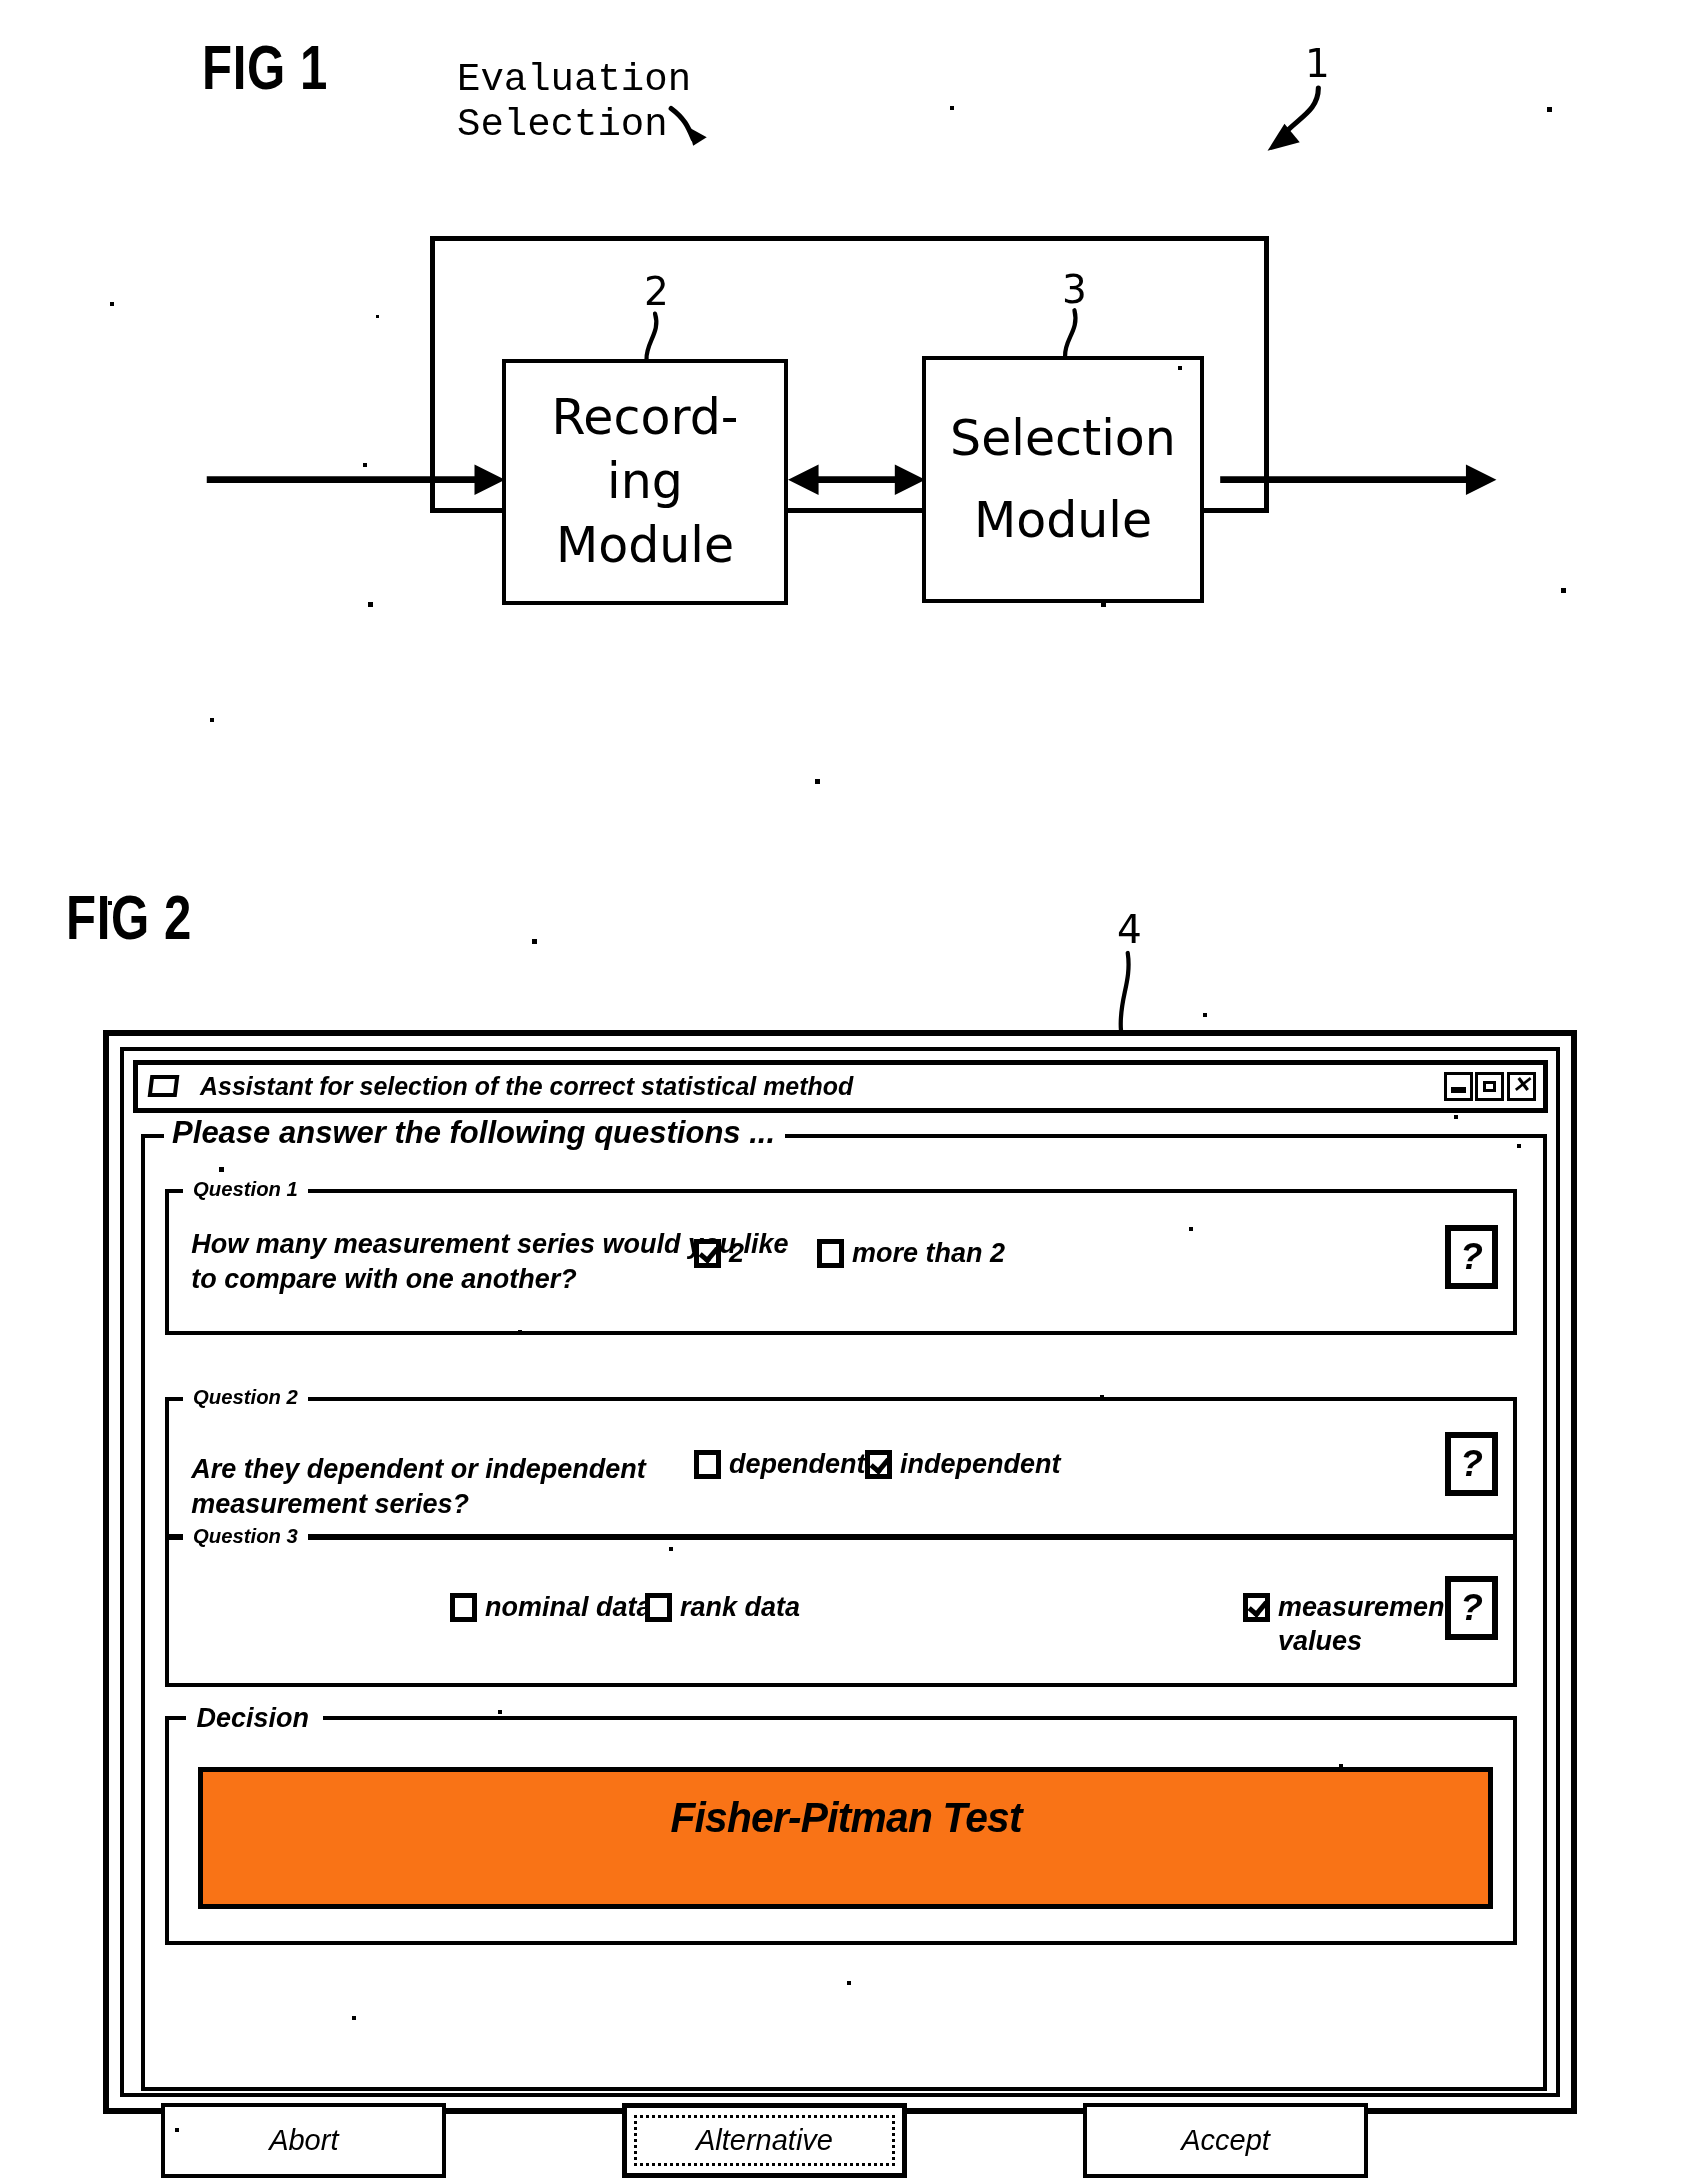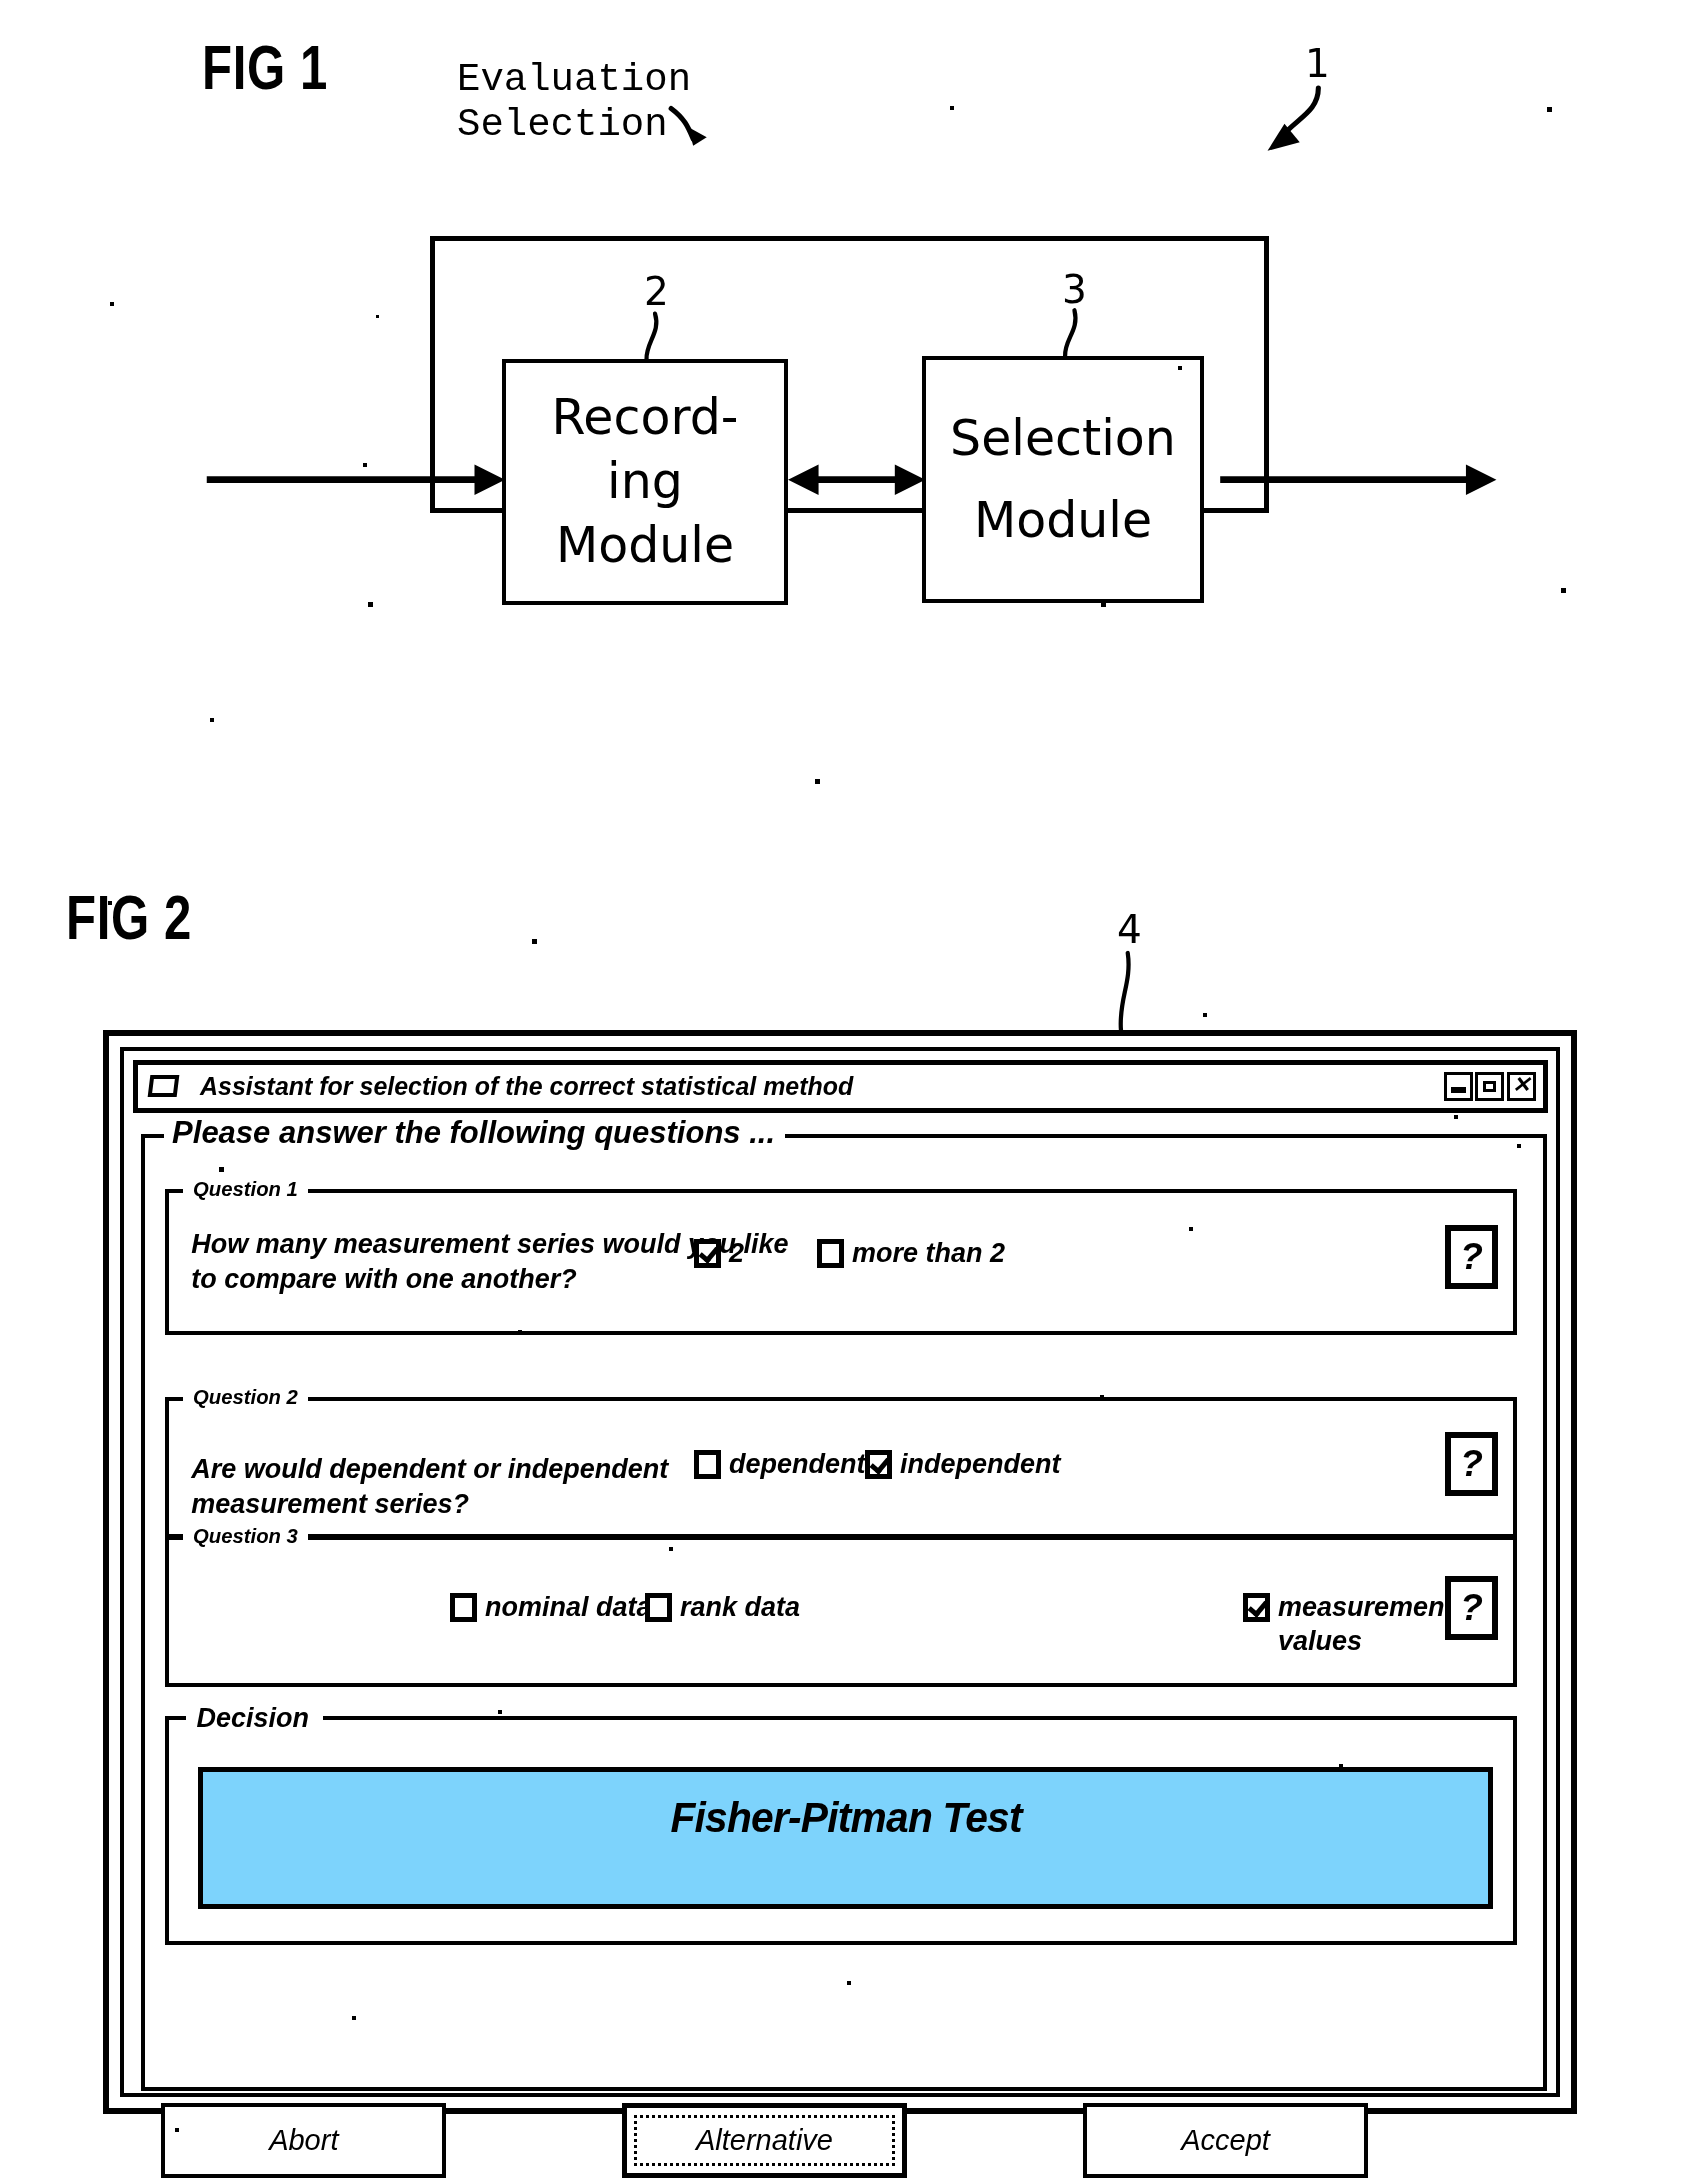"Are would dependent or independent" div.qtext { text: would -> they }
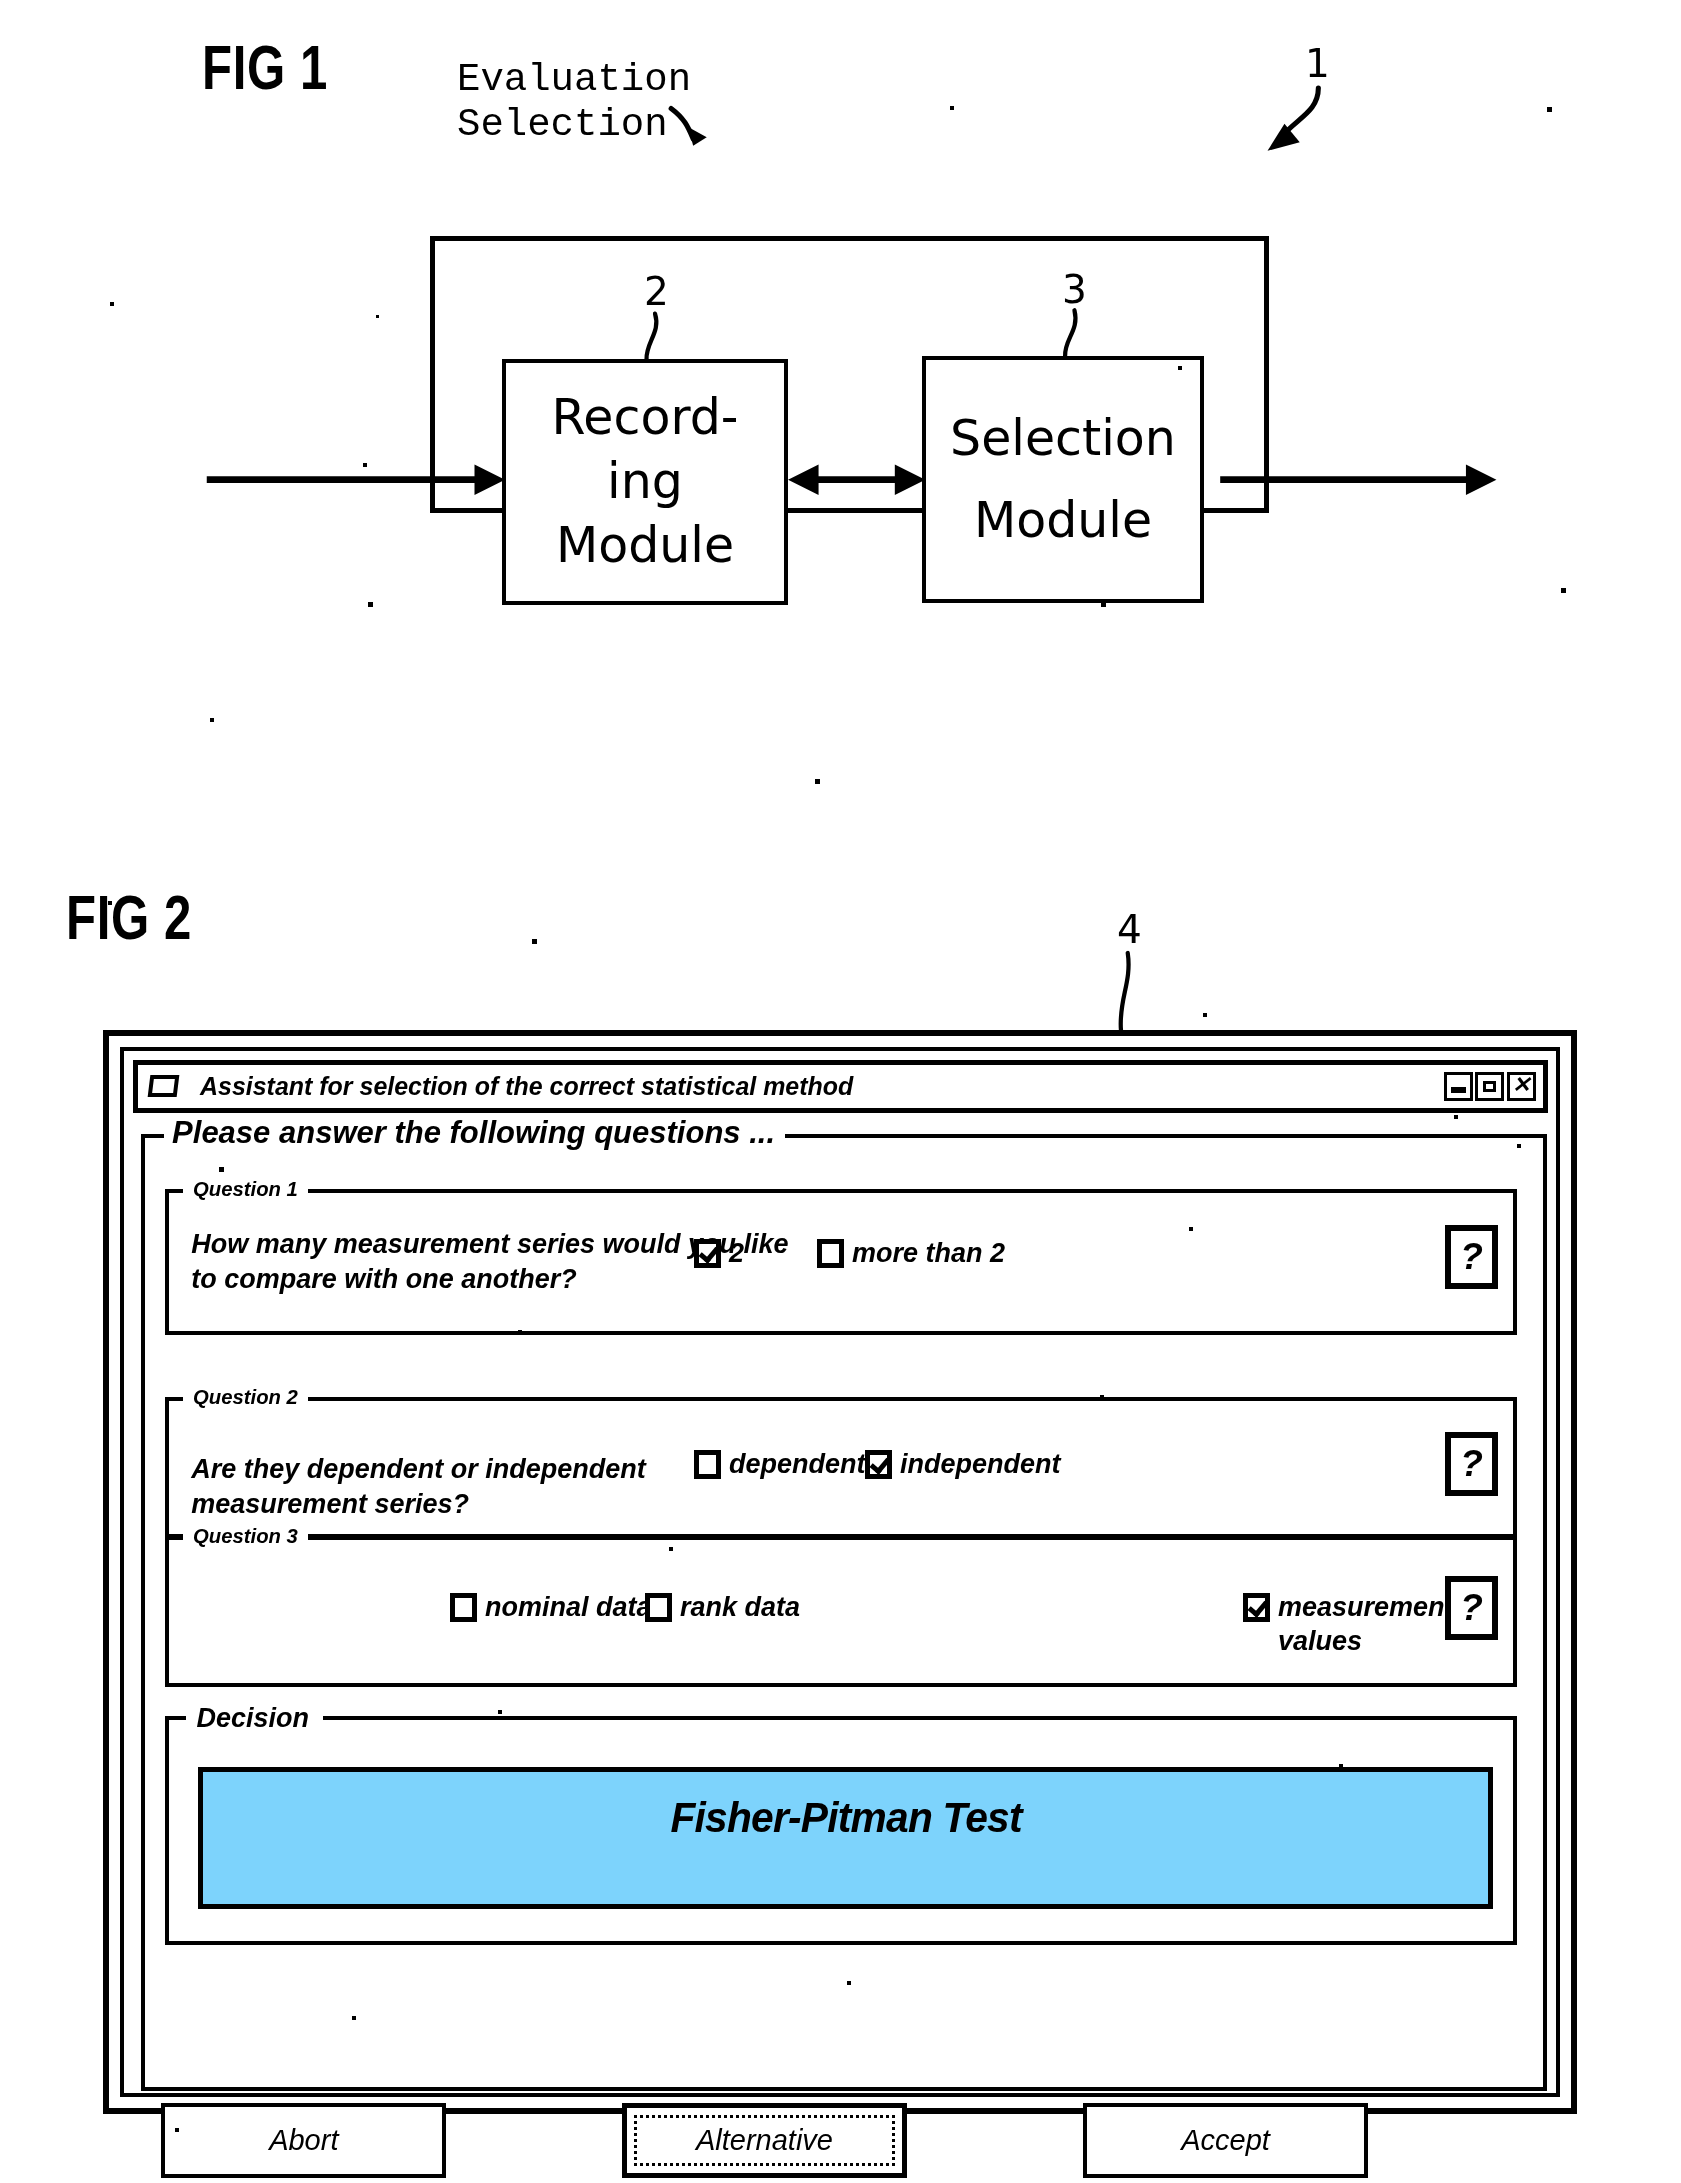"Fisher-Pitman Test" .decision-field { background: #7dd3fc -> #f97316 }
